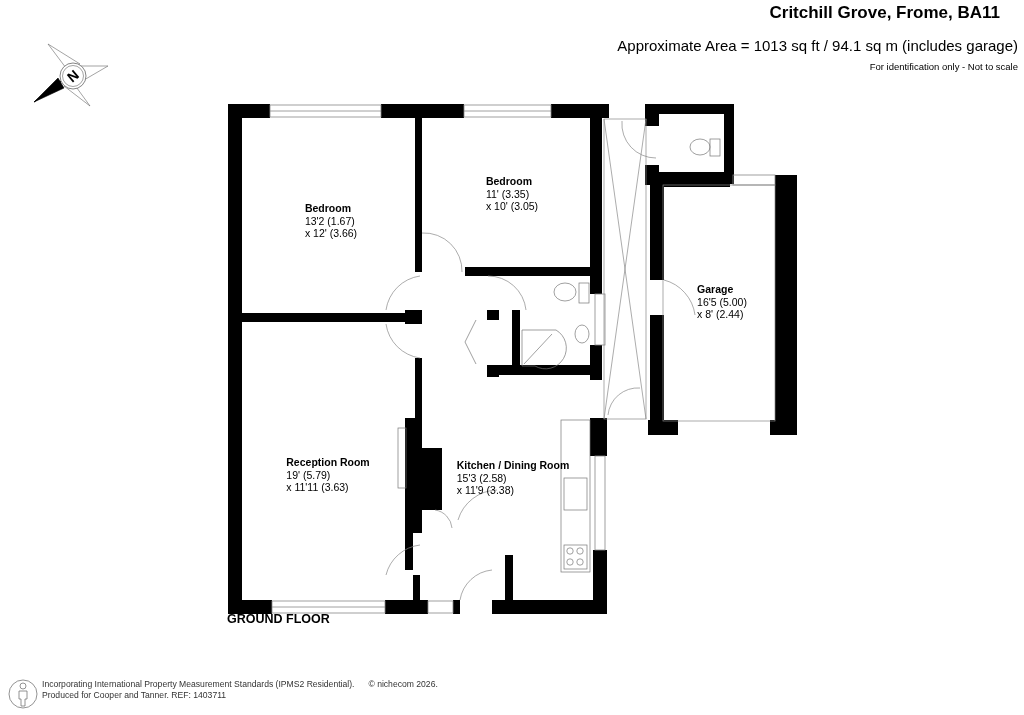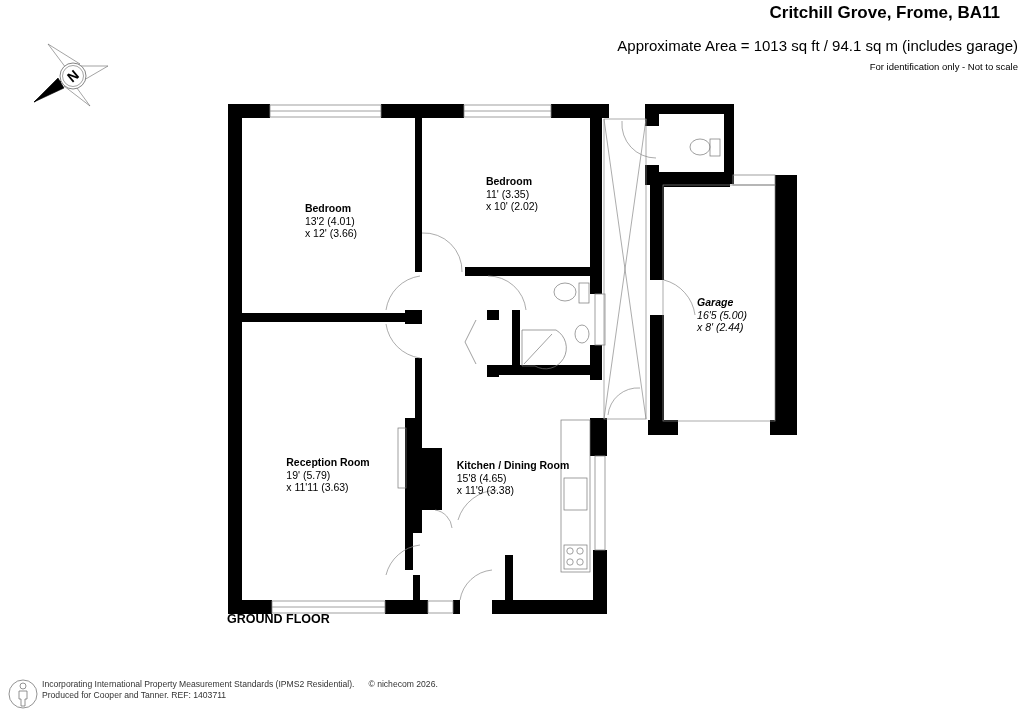"x 10' (2.02)" span.dim { text: 2.02 -> 3.05 }
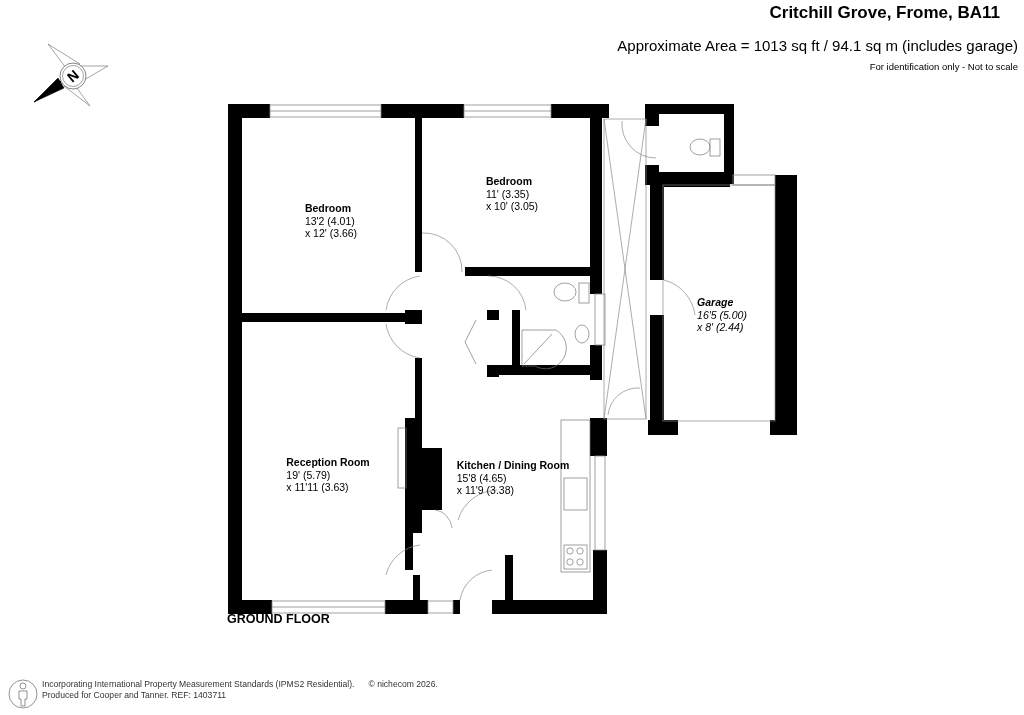"13'2 (4.01)" span.dim { text: 4.01 -> 1.67 }
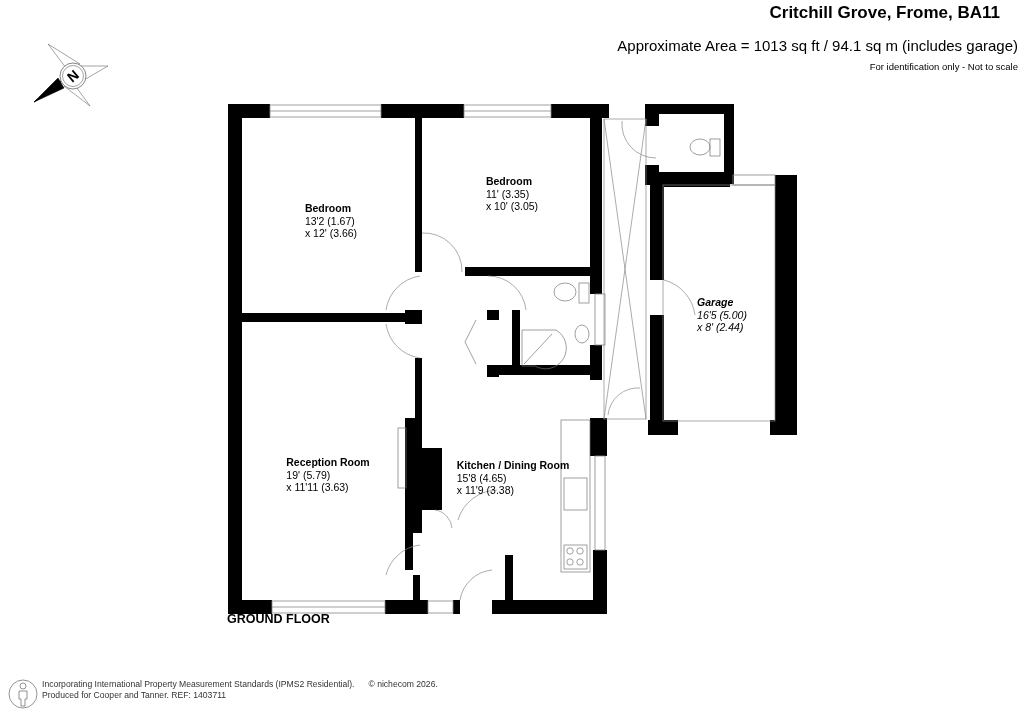"Garage" div.room-label { font-style: italic -> none; top: 296px -> 283px }
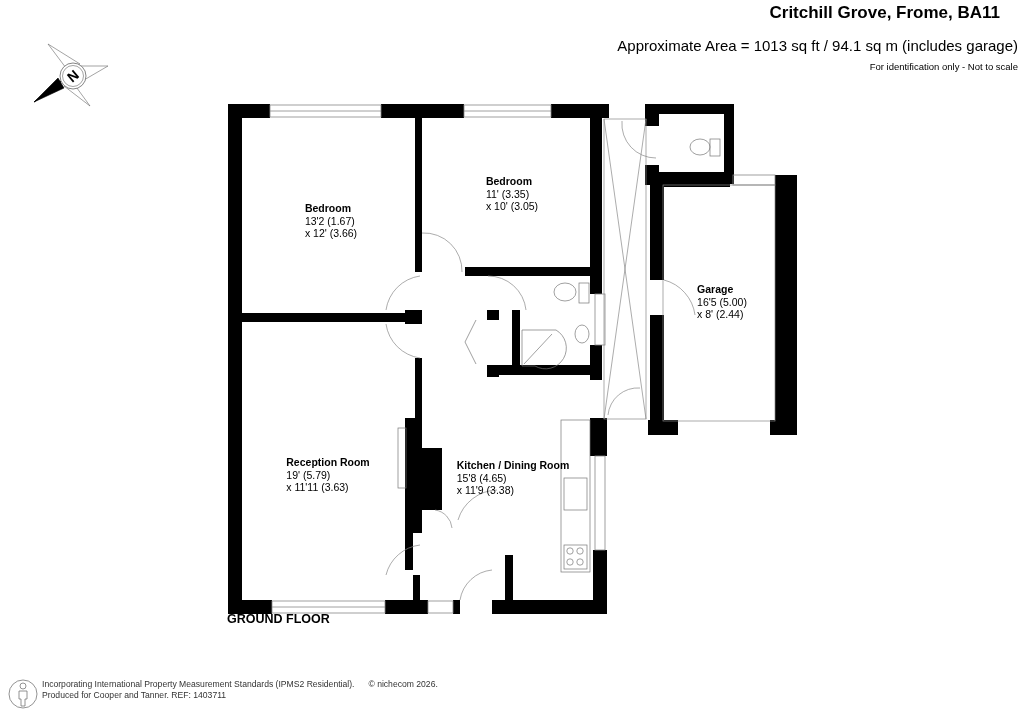"15'8 (4.65)" span.dim { text: 15'8 (4.65 -> 15'3 (2.58 }
